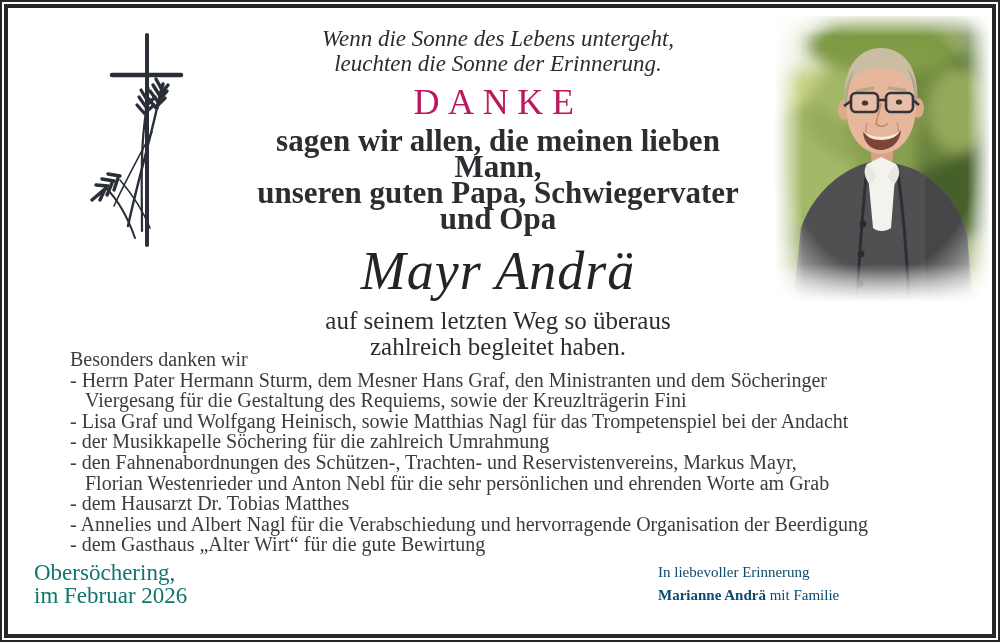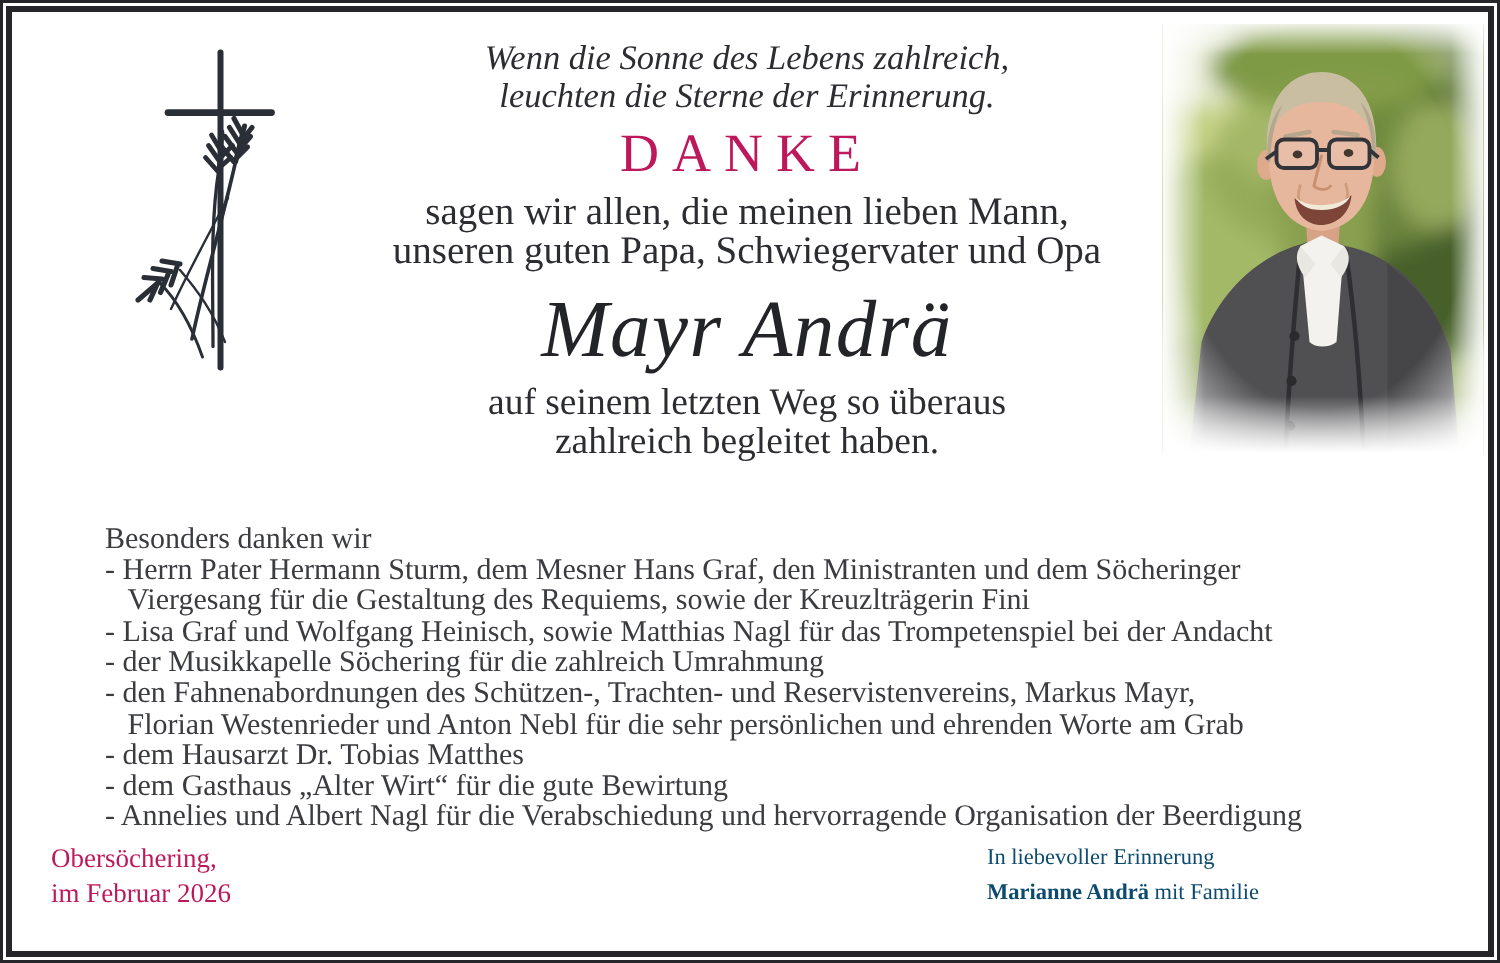"Wenn die Sonne des Lebens" span.ln { text: zahlreich -> untergeht }
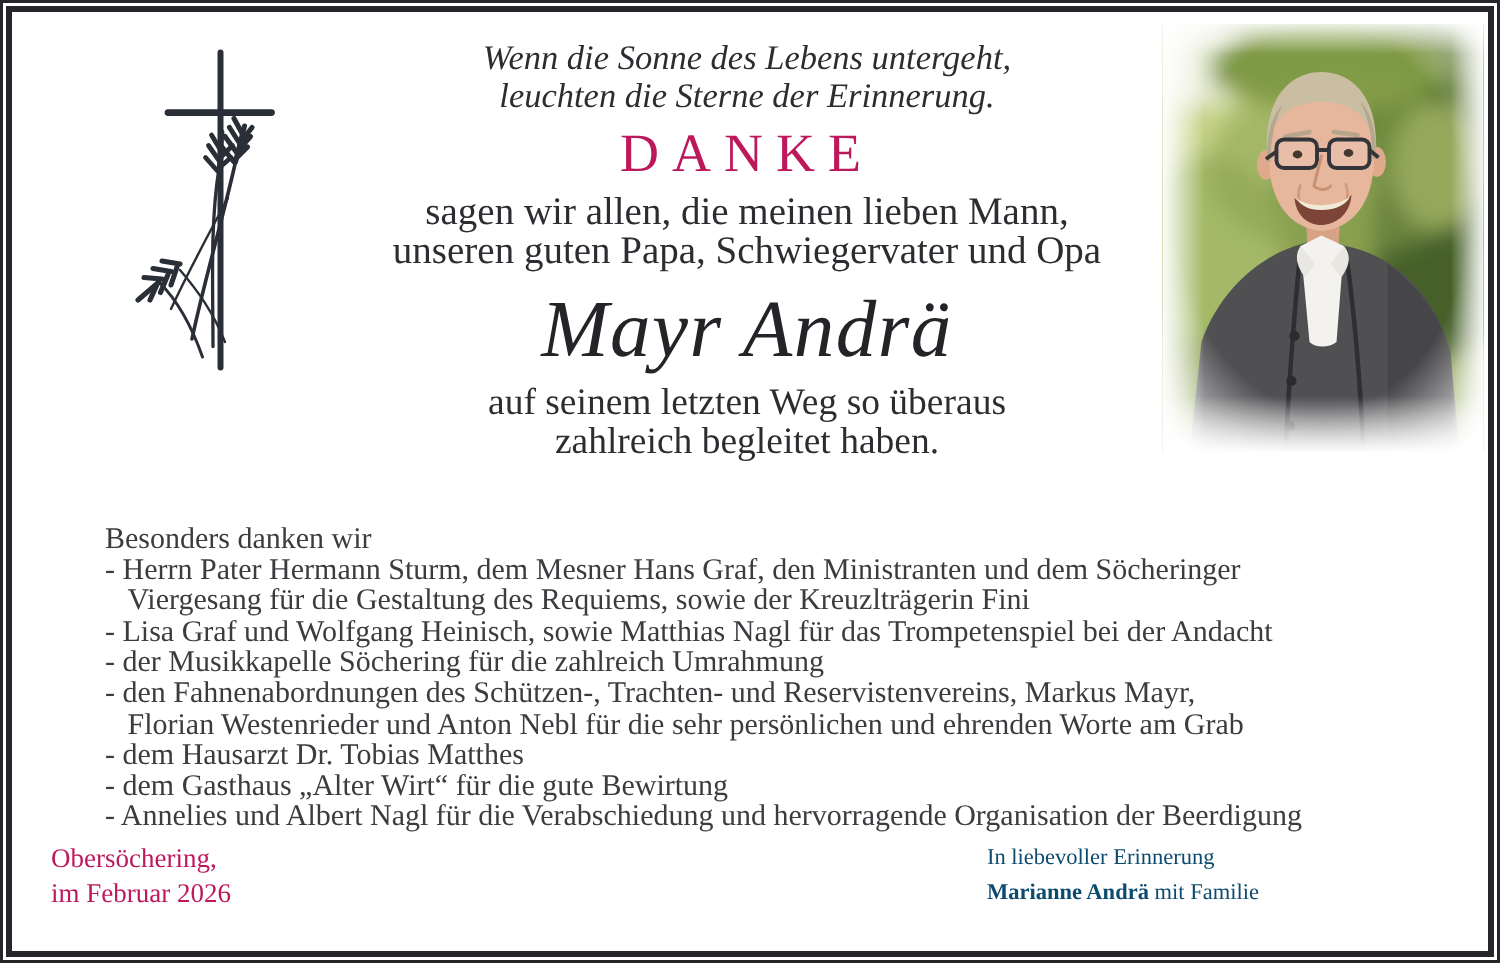"leuchten die Sterne der Erinnerung." span.ln { text: Sterne -> Sonne }
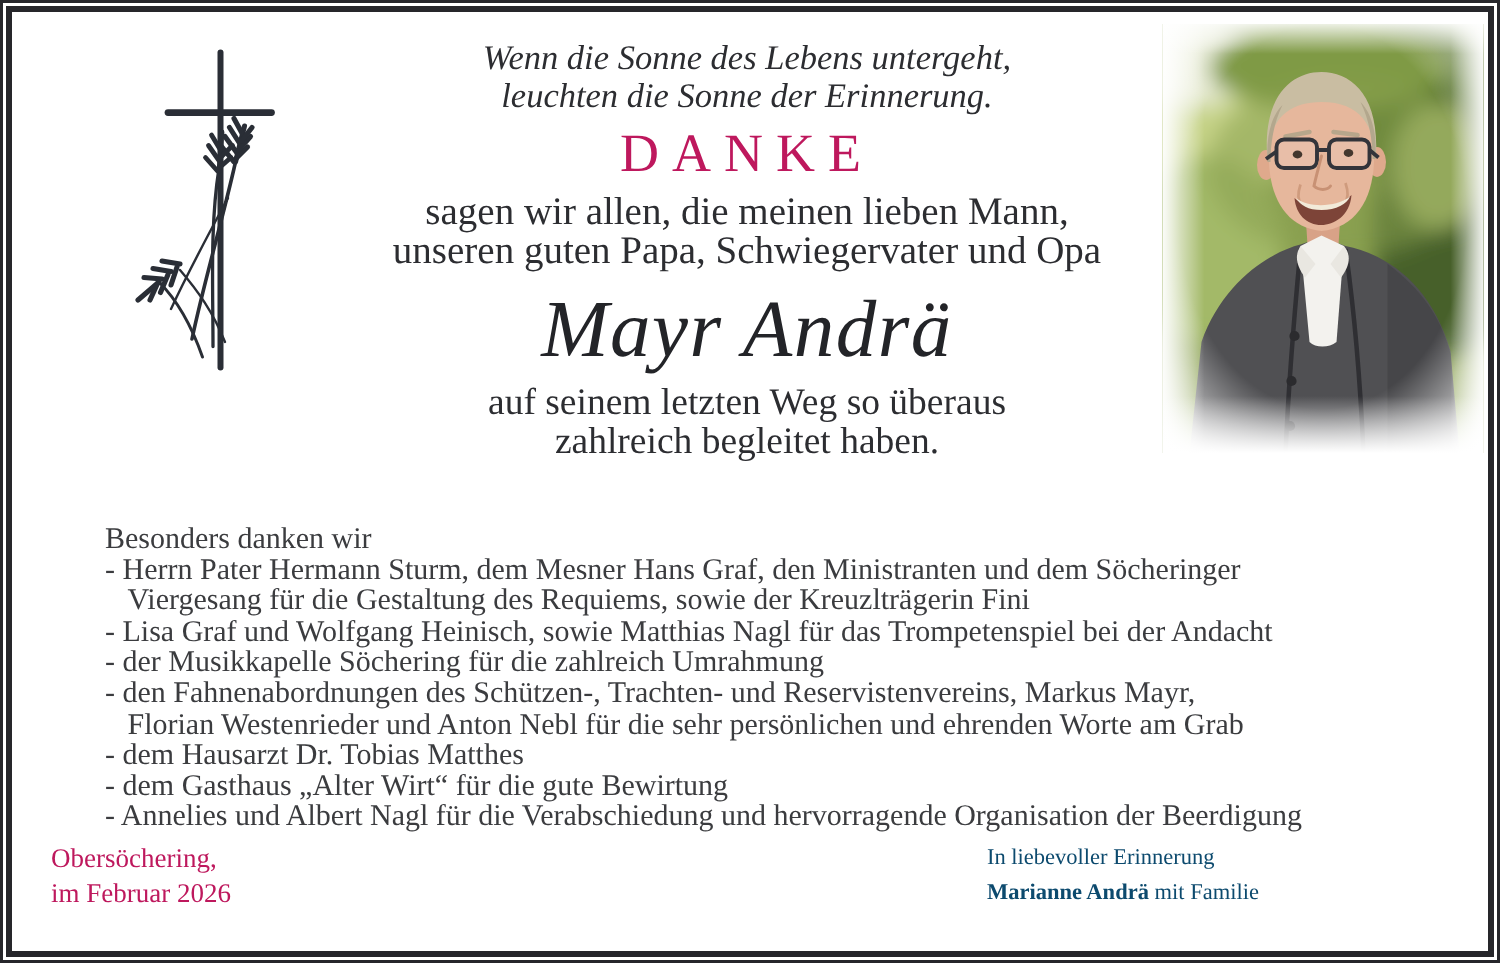"sagen wir allen, die meinen" .intro { font-size: 26px -> 31px; font-weight: none -> bold }
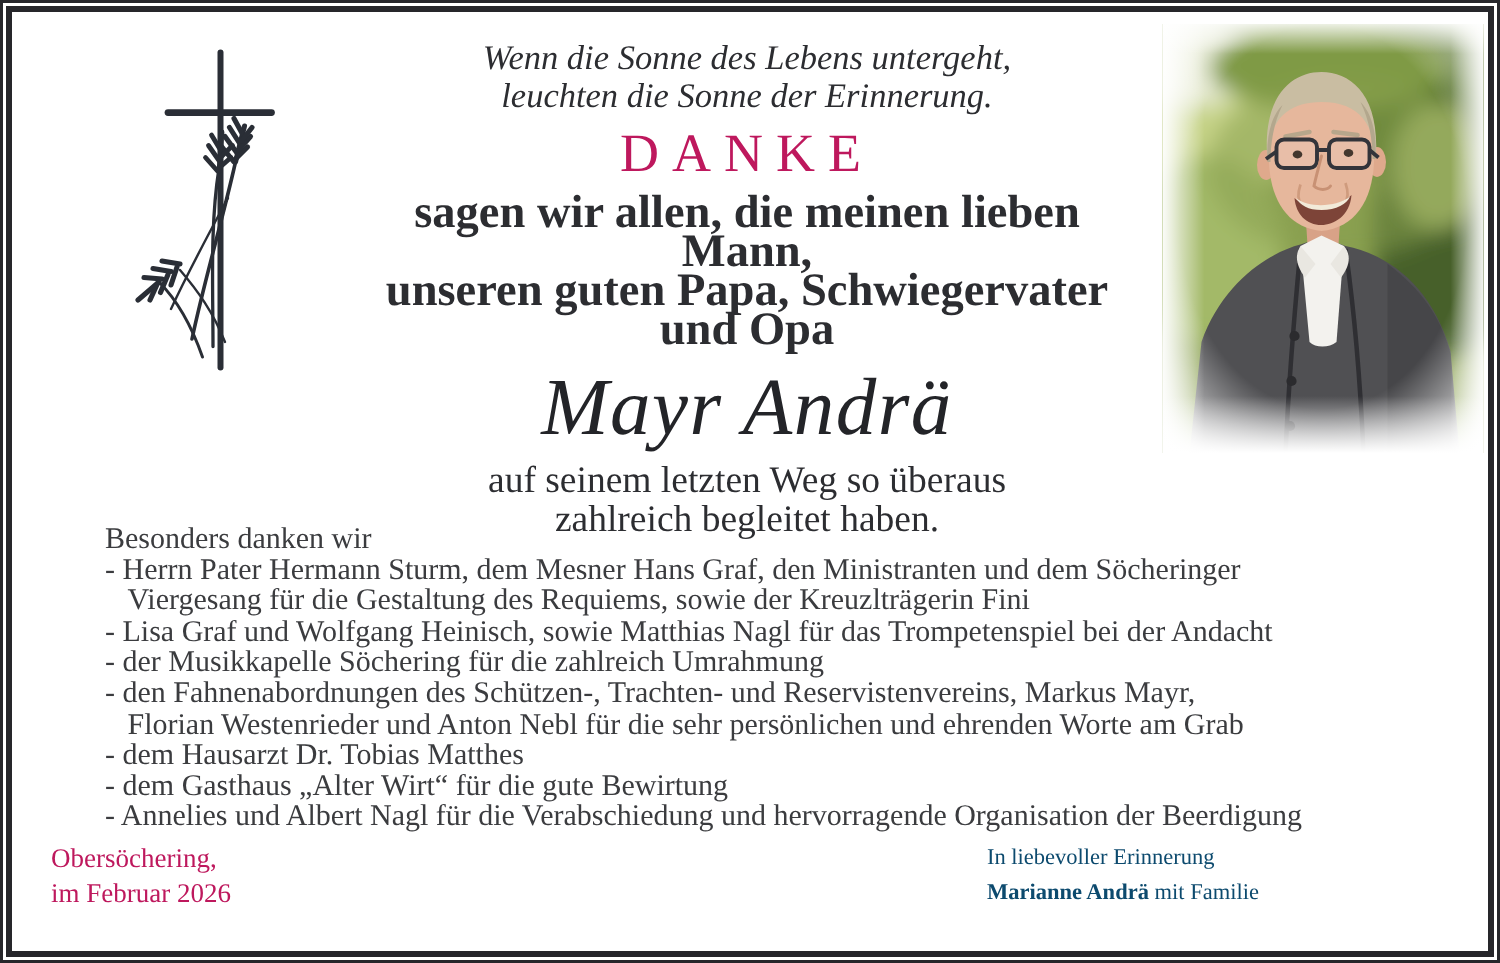"- dem Gasthaus „Alter Wirt“" div.thanks-item { order: before "- Annelies und Albert Nagl" -> after "- Annelies und Albert Nagl" }
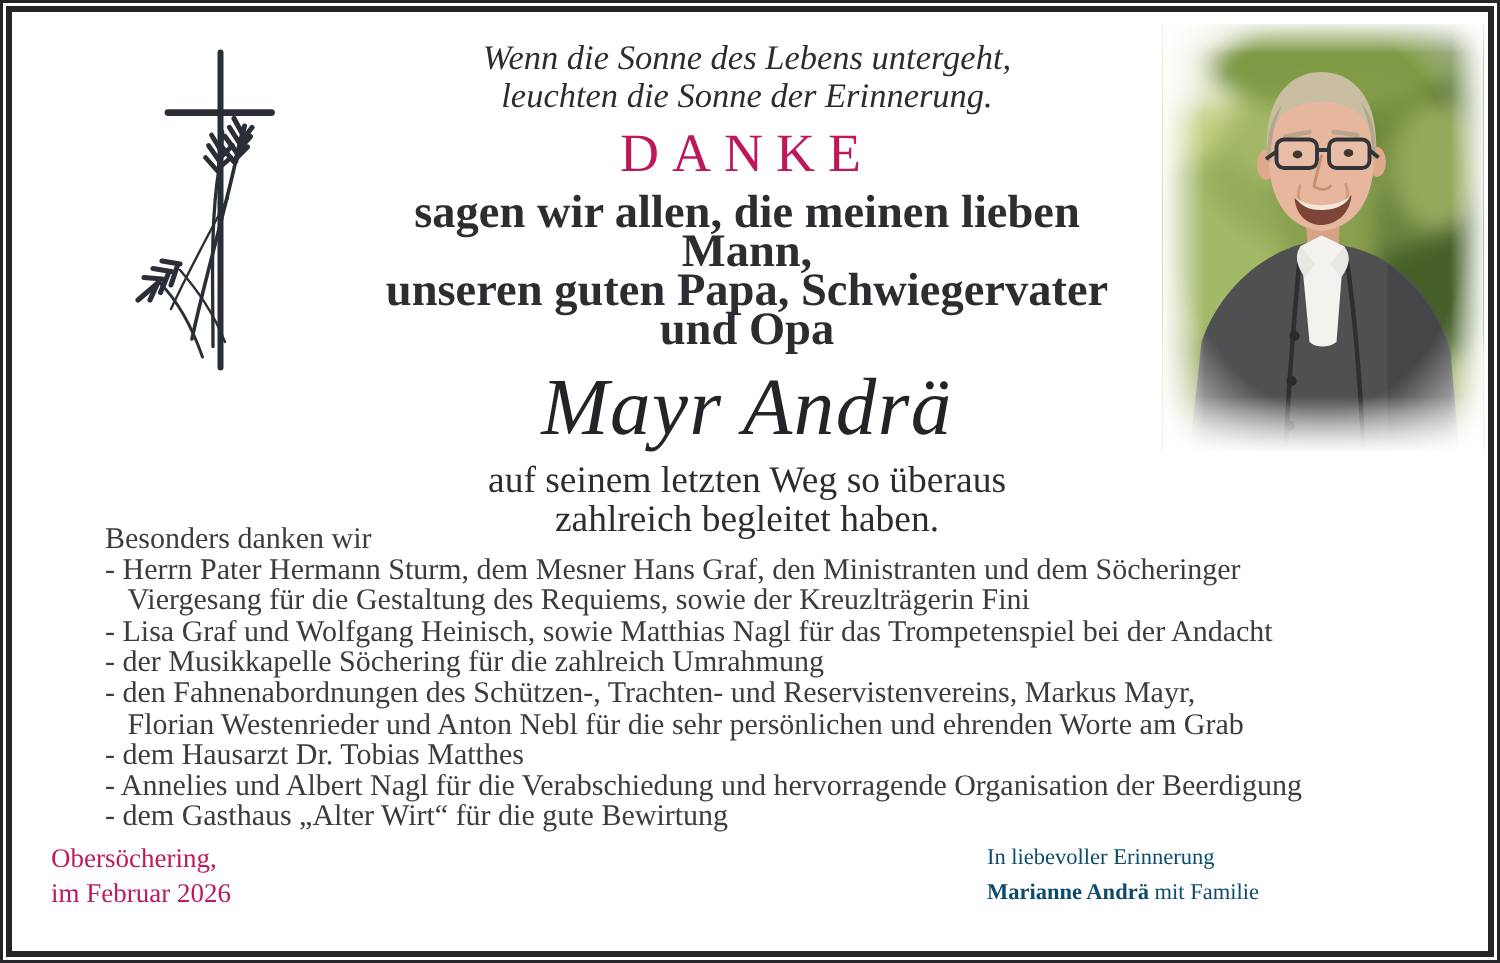"Obersöchering," .footer-left { color: #be185d -> #0f766e; font-size: 18px -> 23px }
